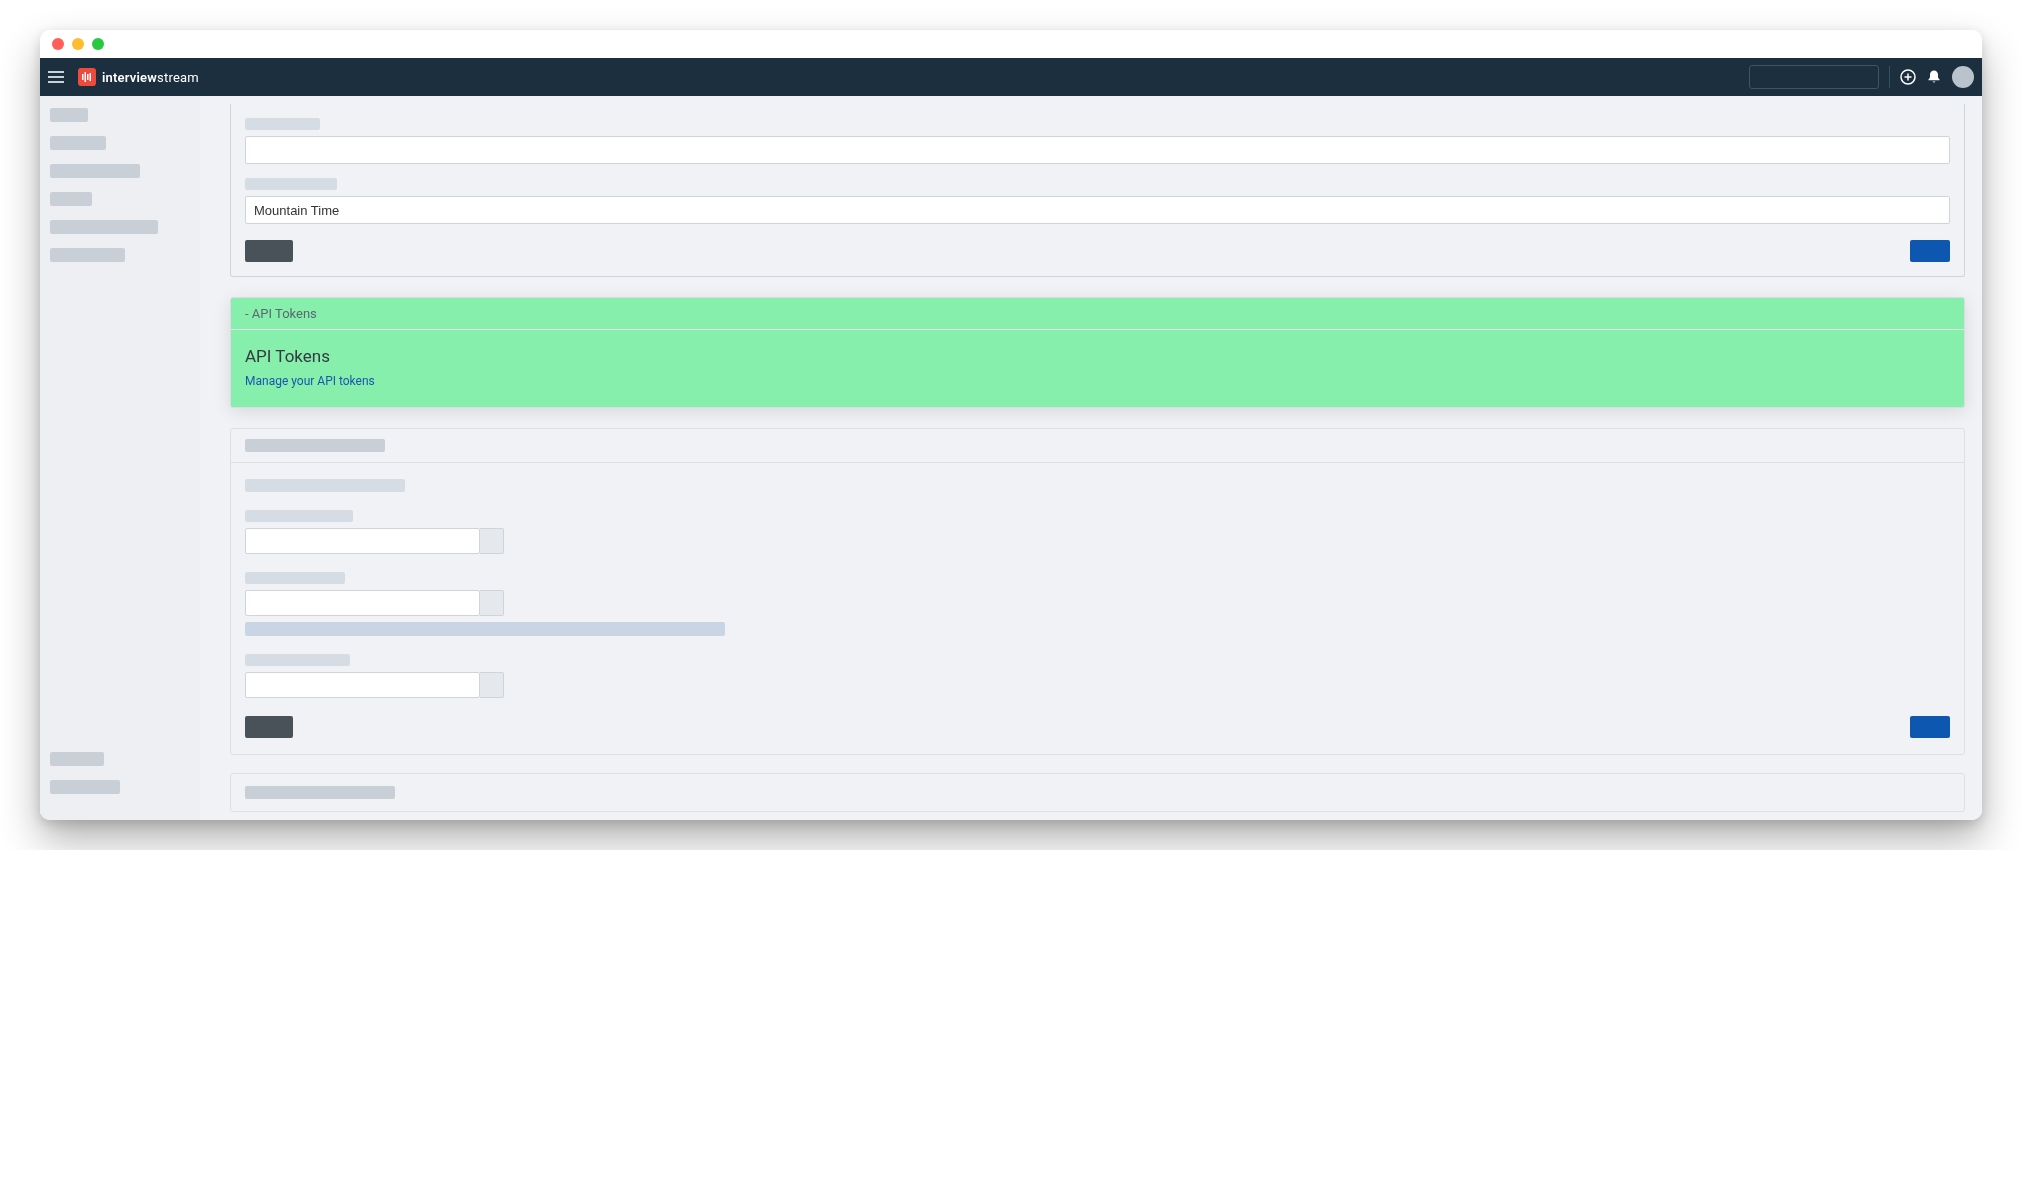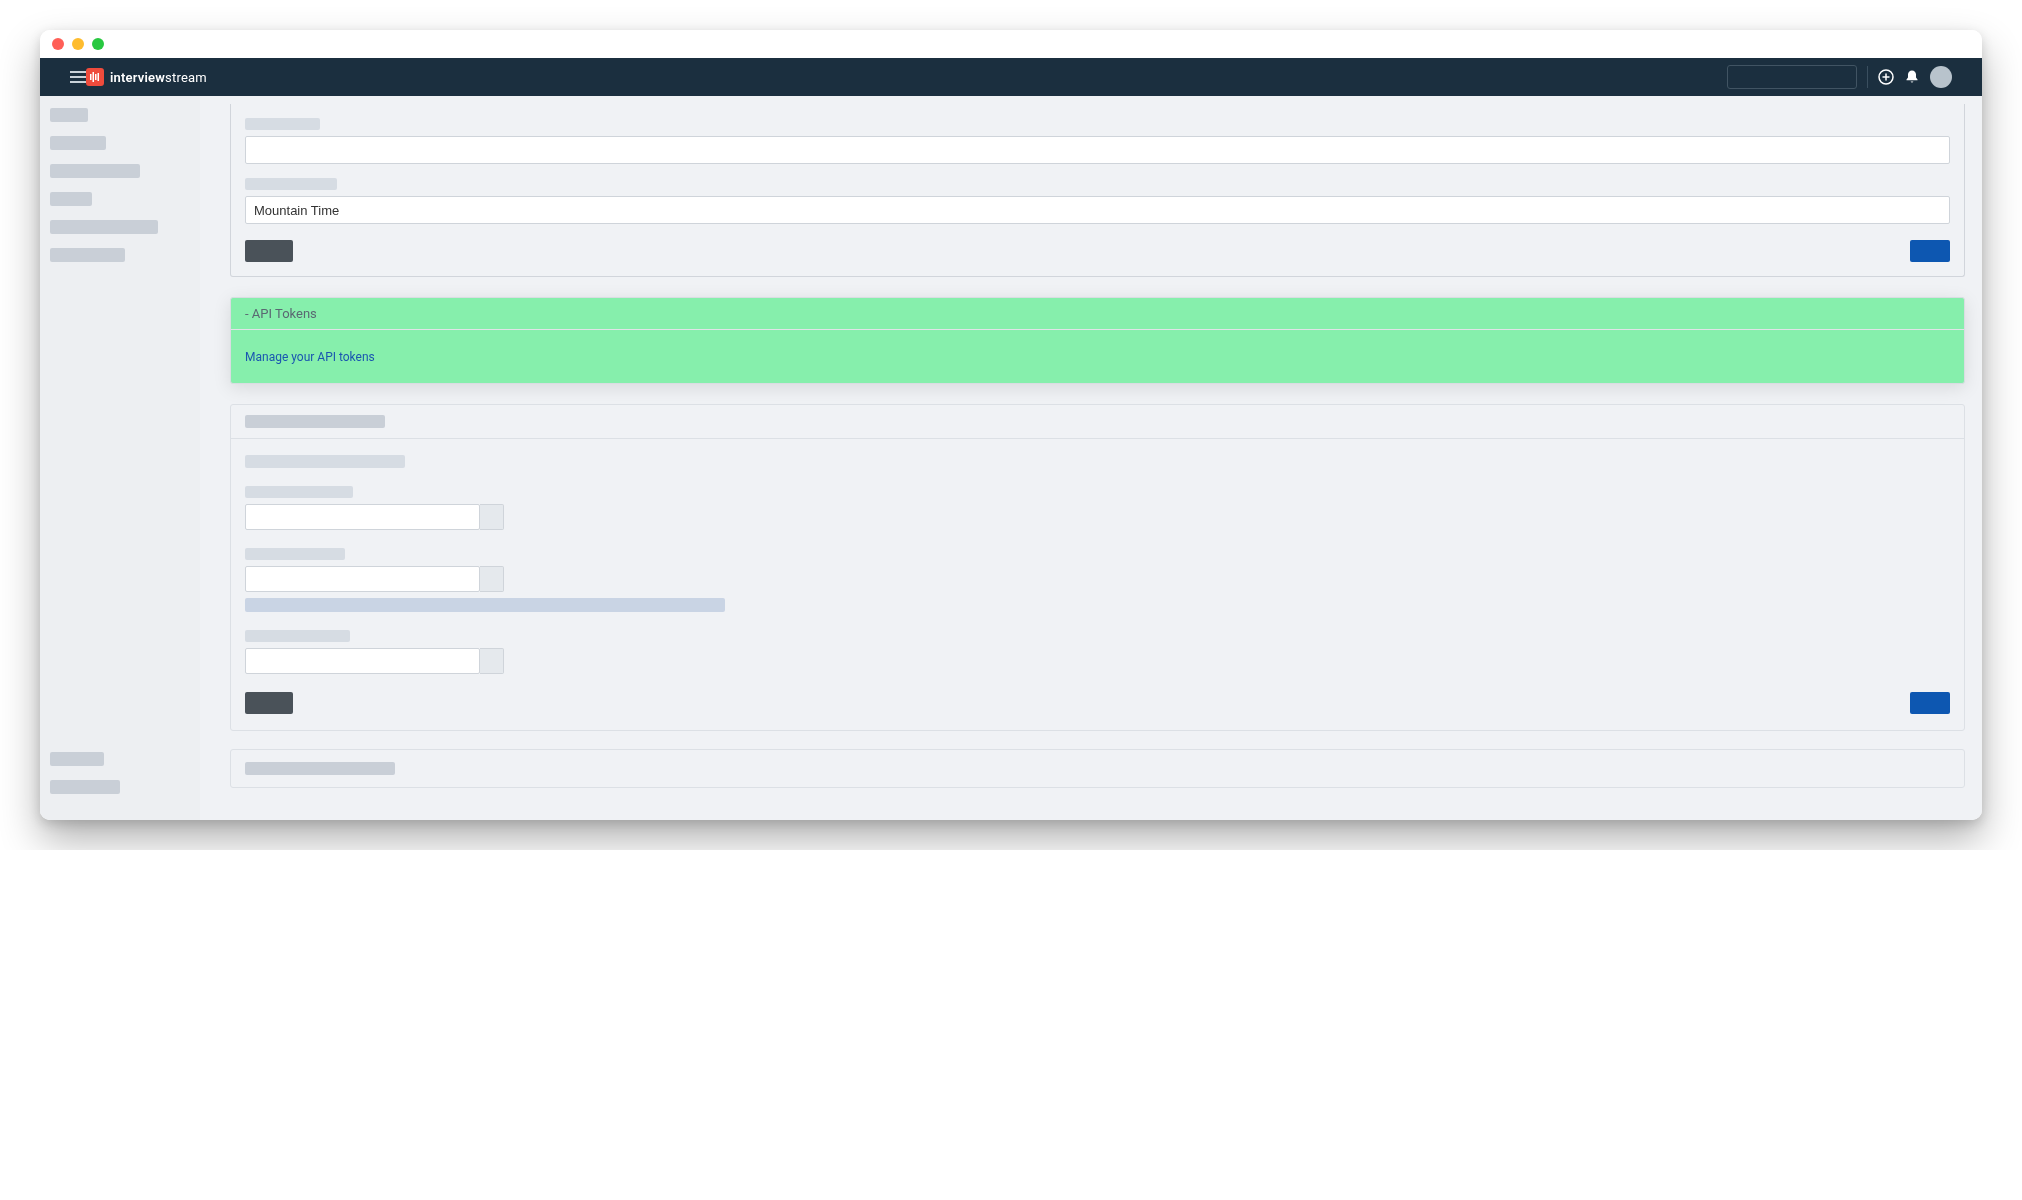"interviewstream" .top-nav { gap: none -> 14px; padding: 0 30px -> 0 8px }
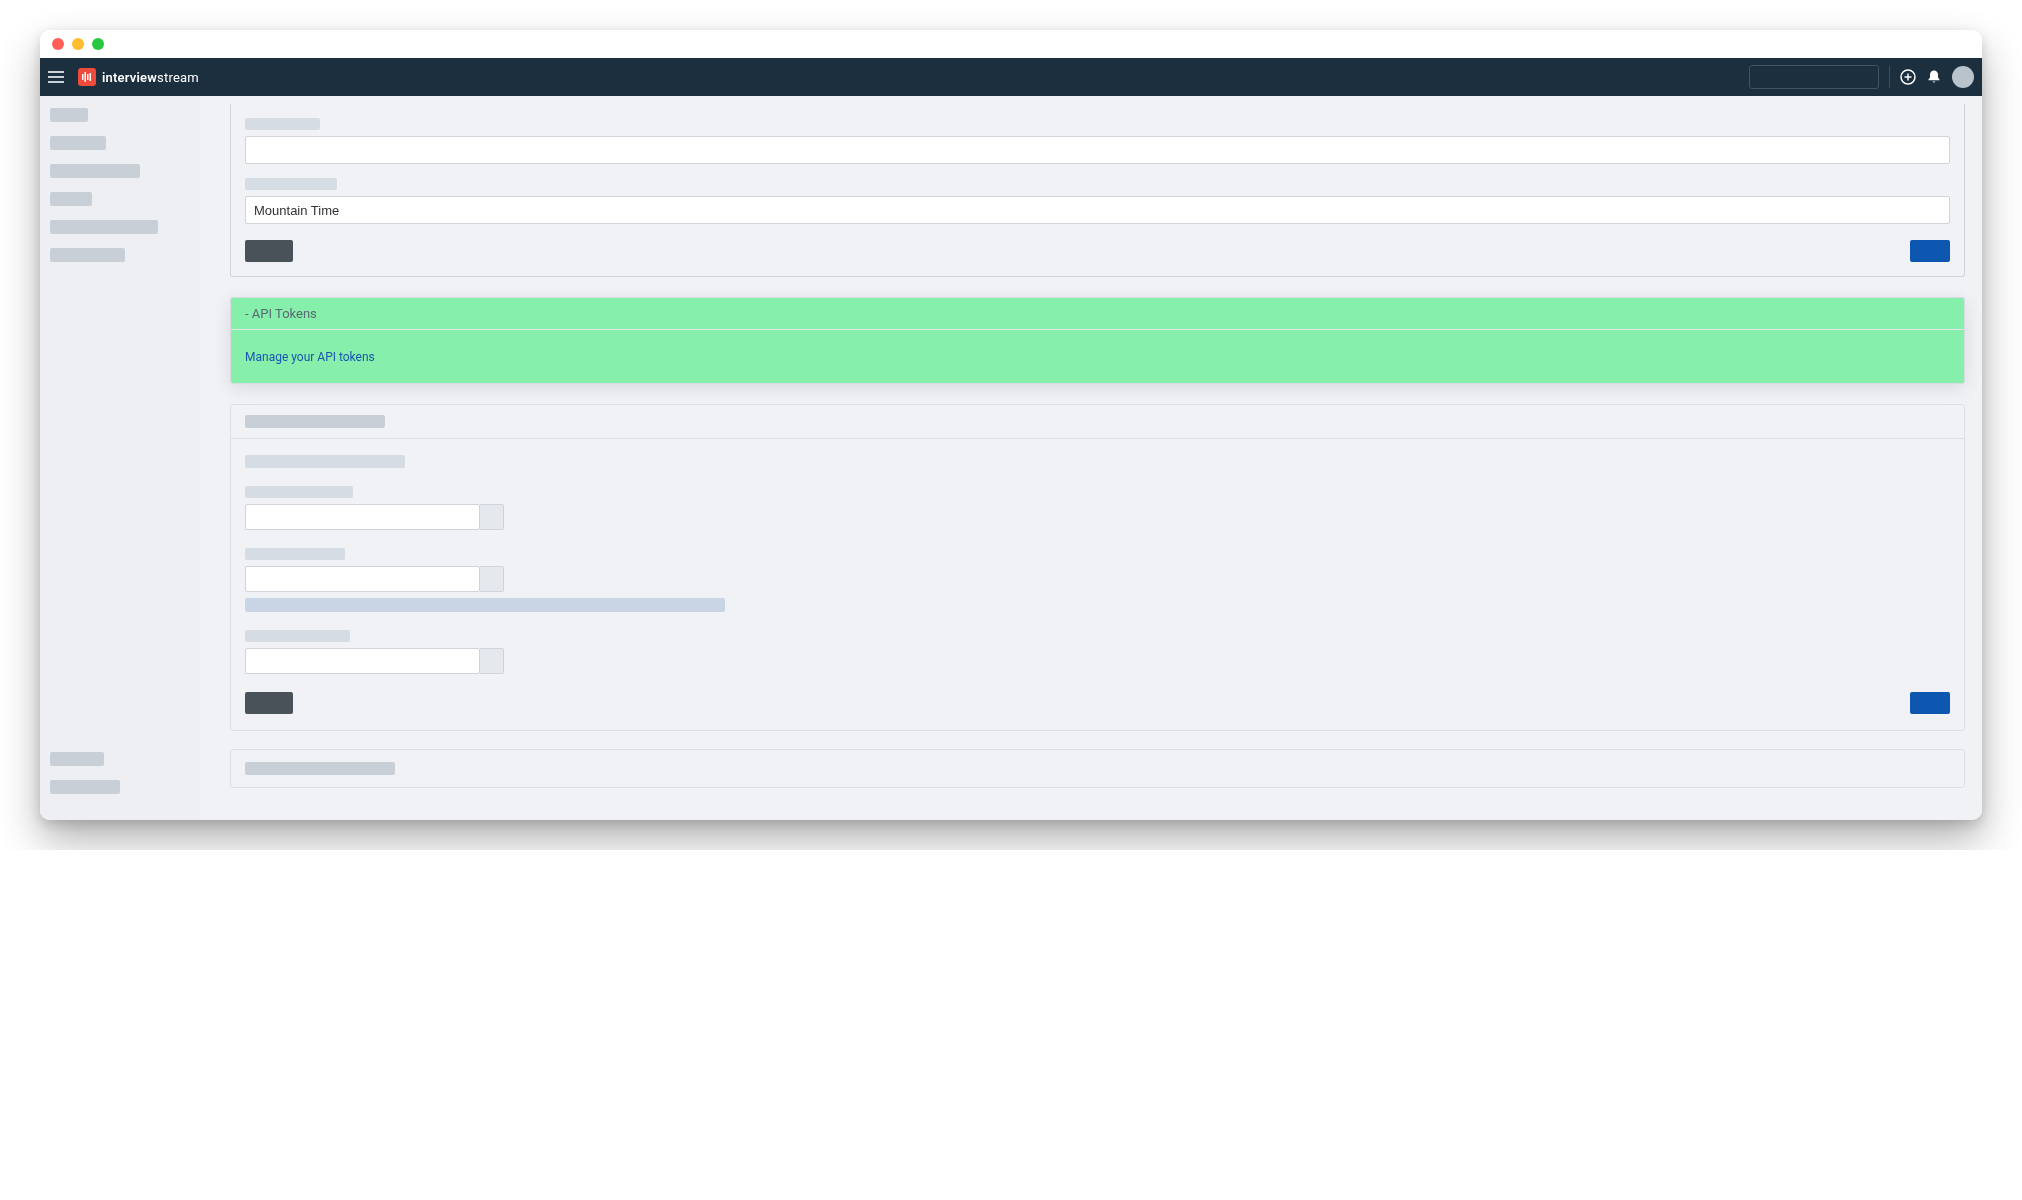"API Tokens" div.sect-title { html: none -> <div>API Tokens</div> }
